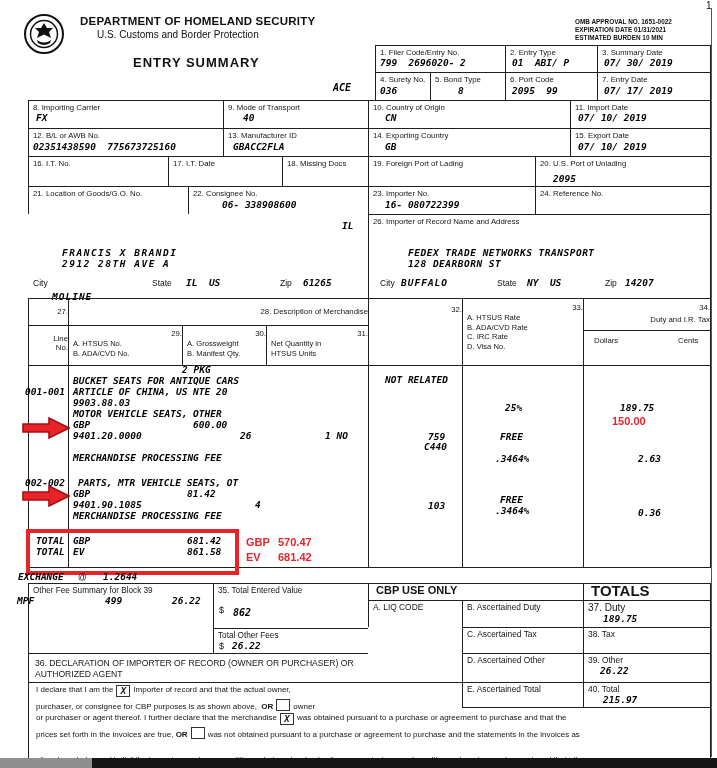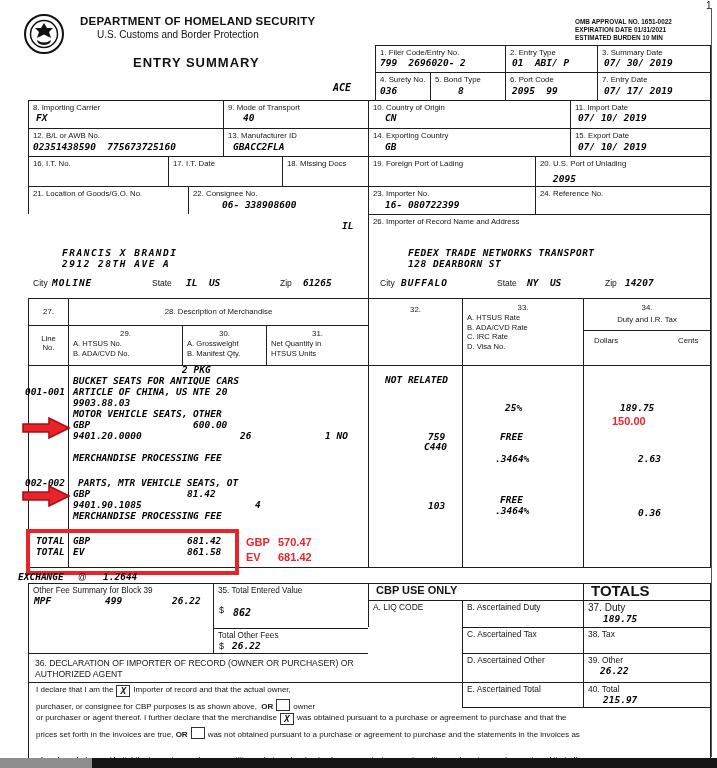"MOLINE" div.val { top: 277px -> 291px }
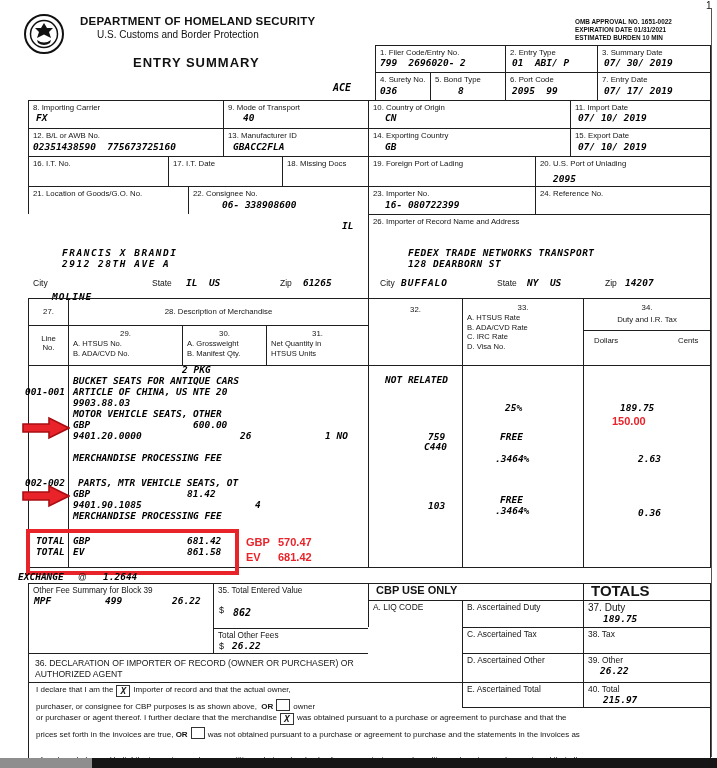"27." .lblC { text-align: center -> right }
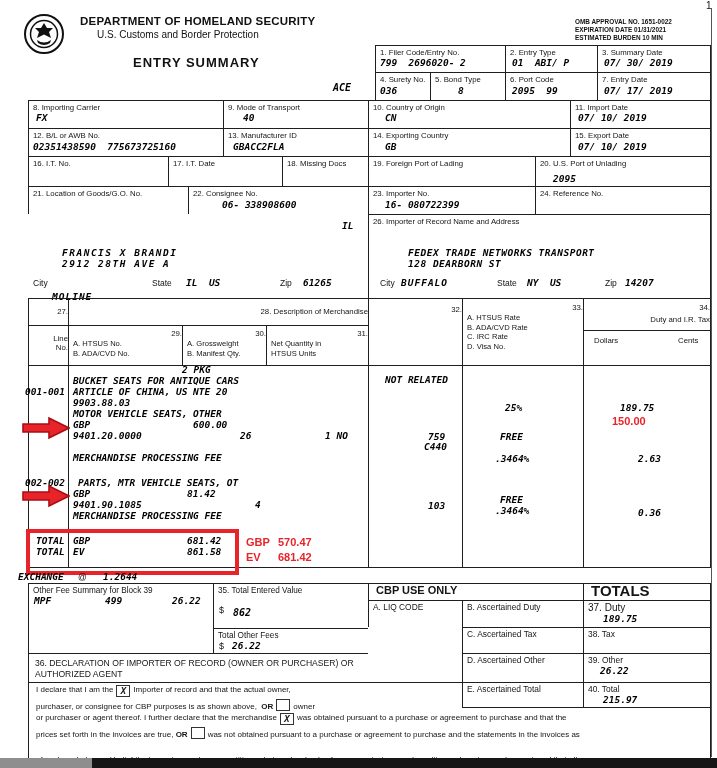"MPF" div.val { left: 34px -> 17px }
